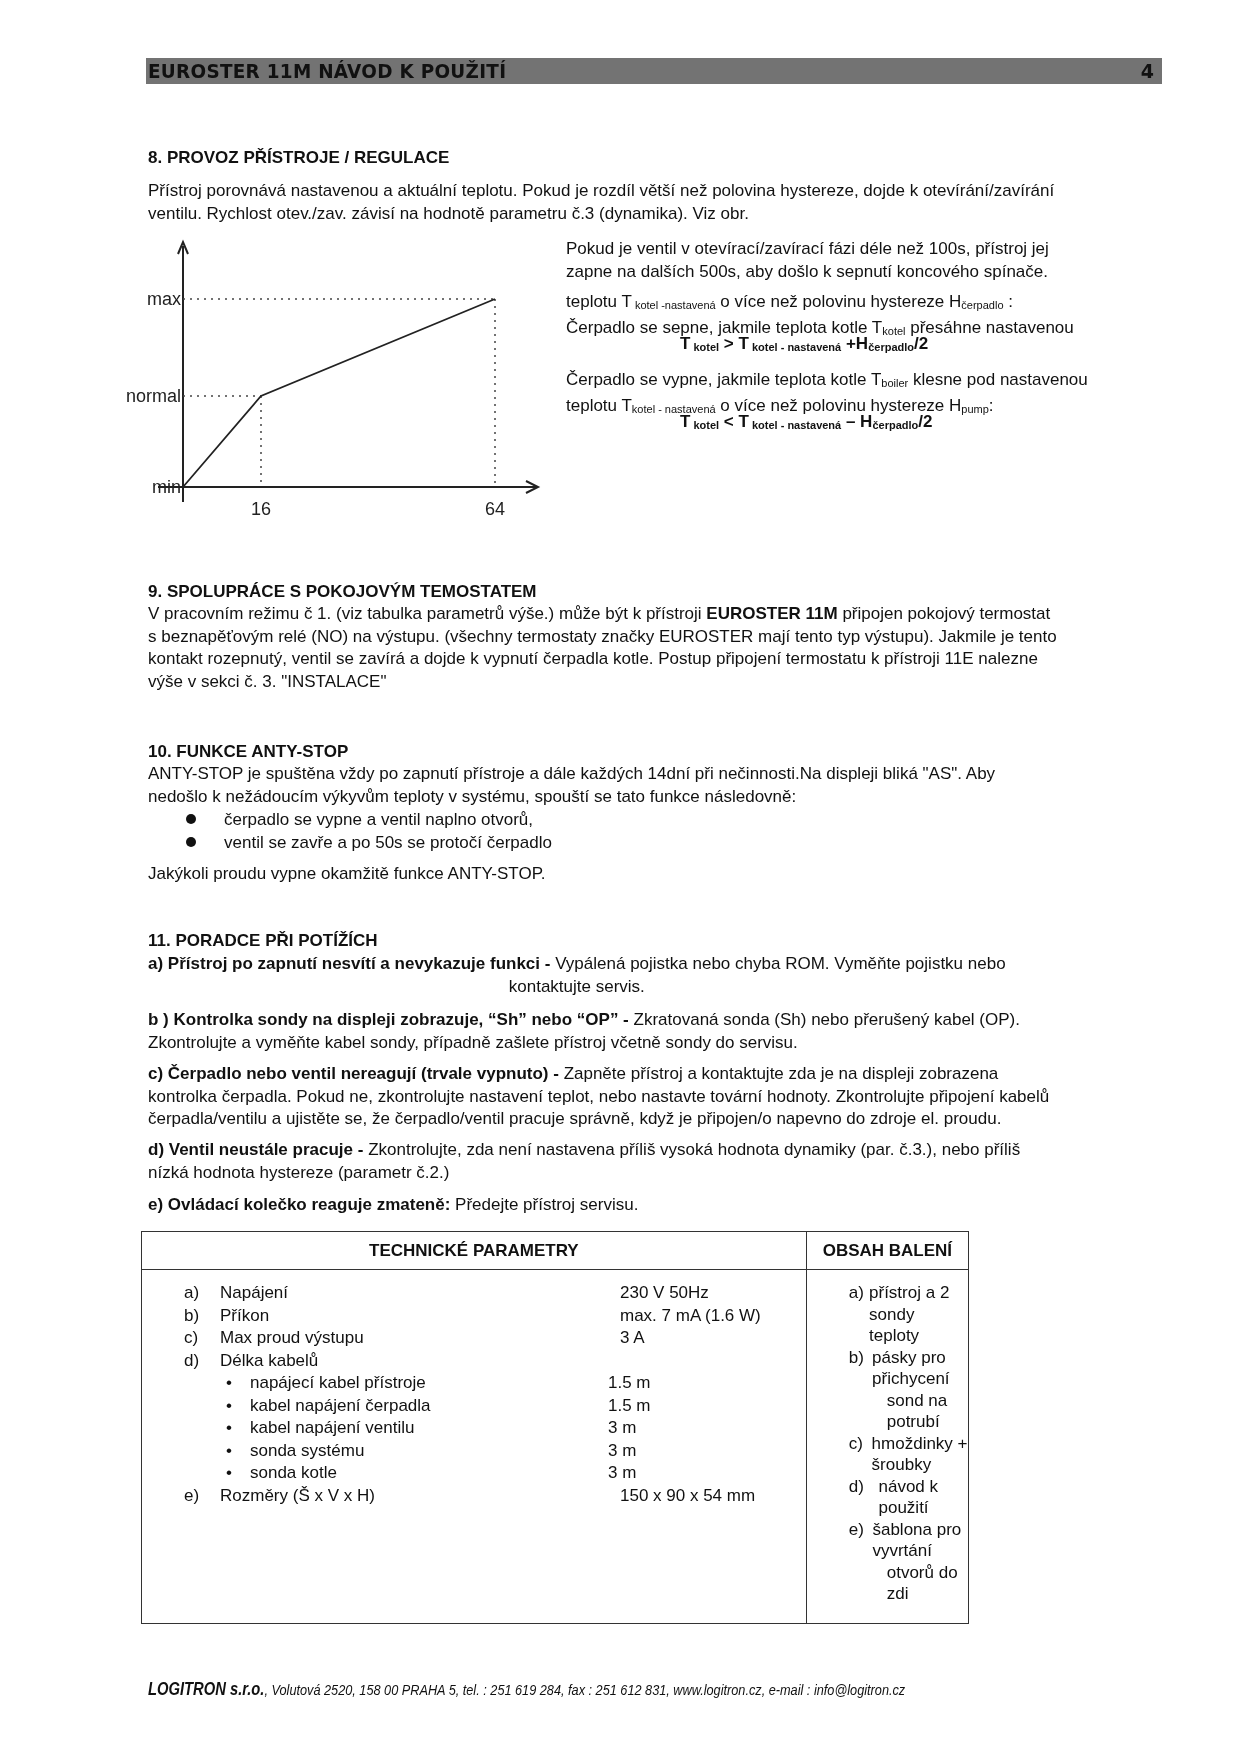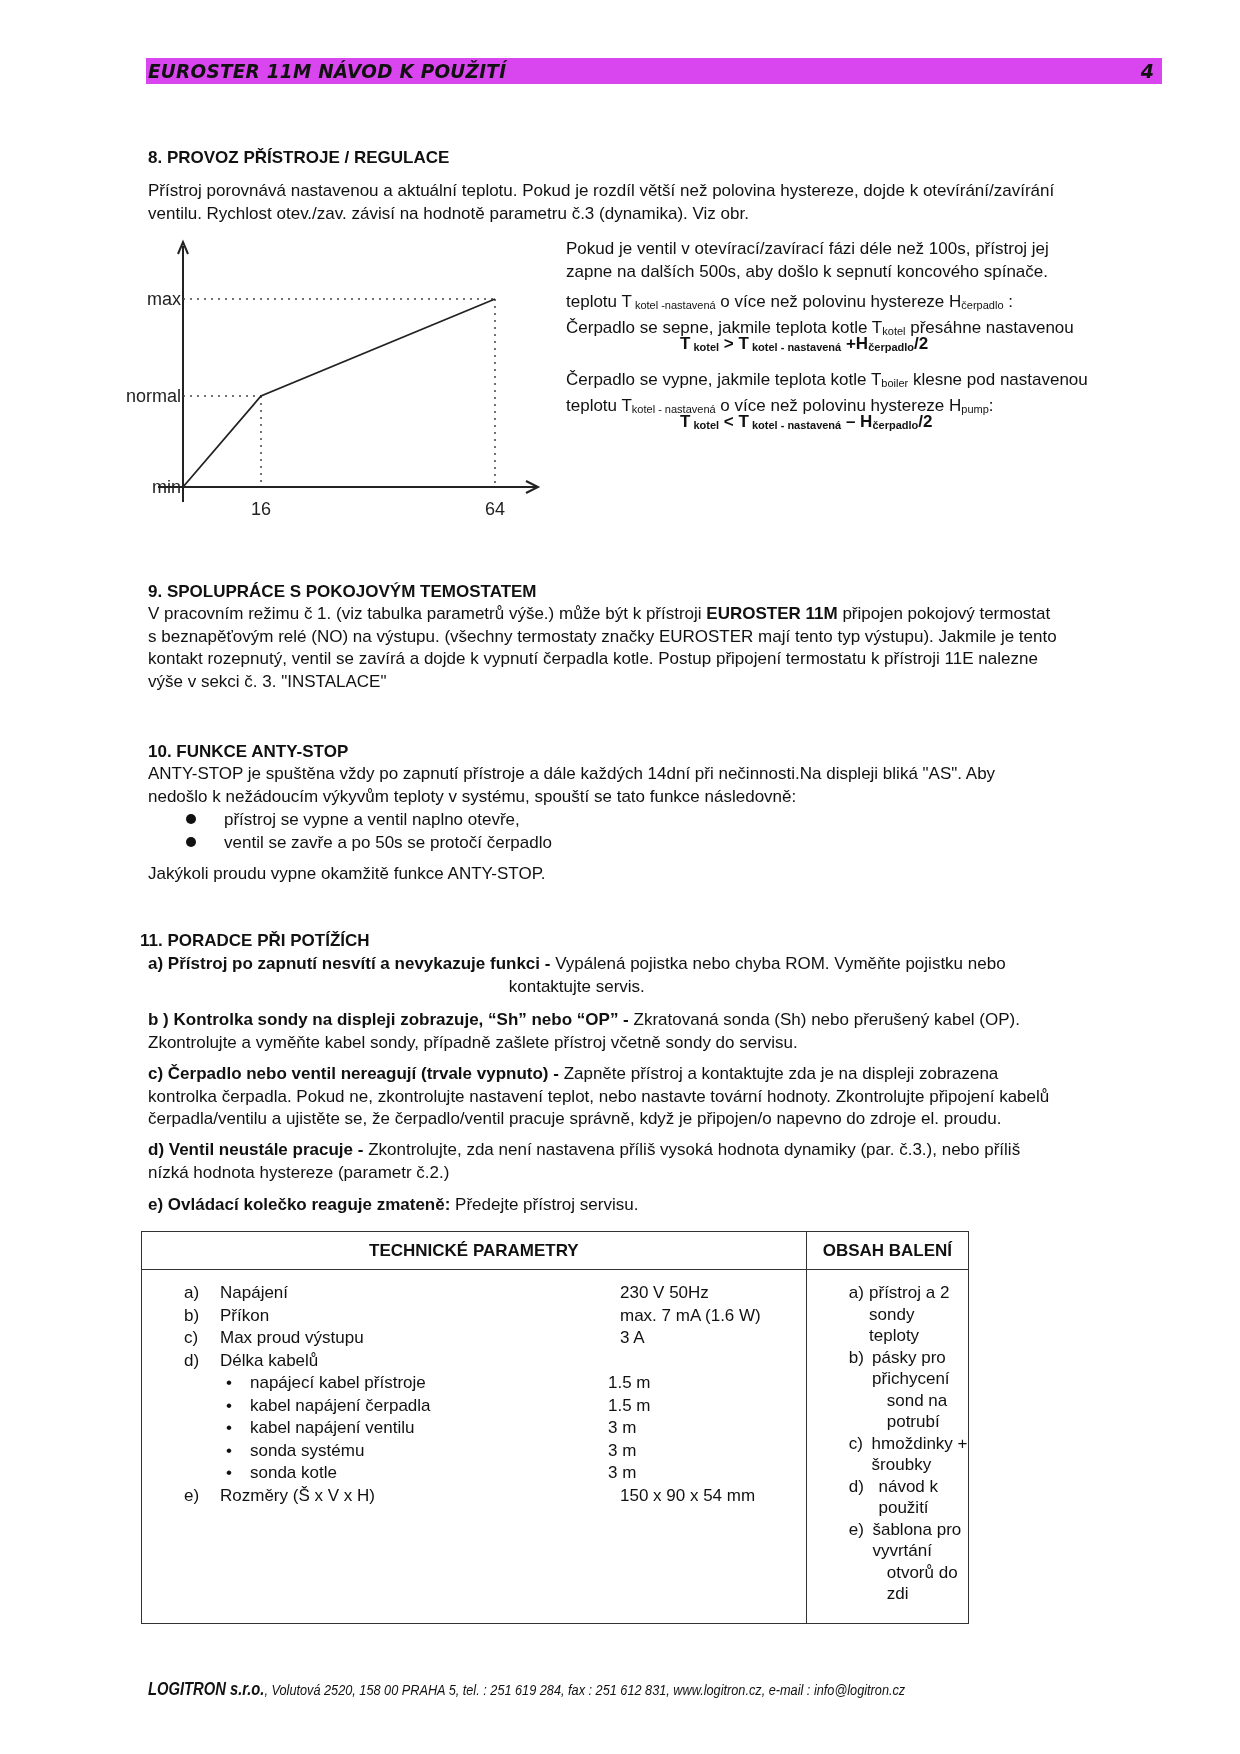"EUROSTER 11M NÁVOD K POUŽITÍ" .header { background: #d946ef -> #737373; font-style: italic -> none }
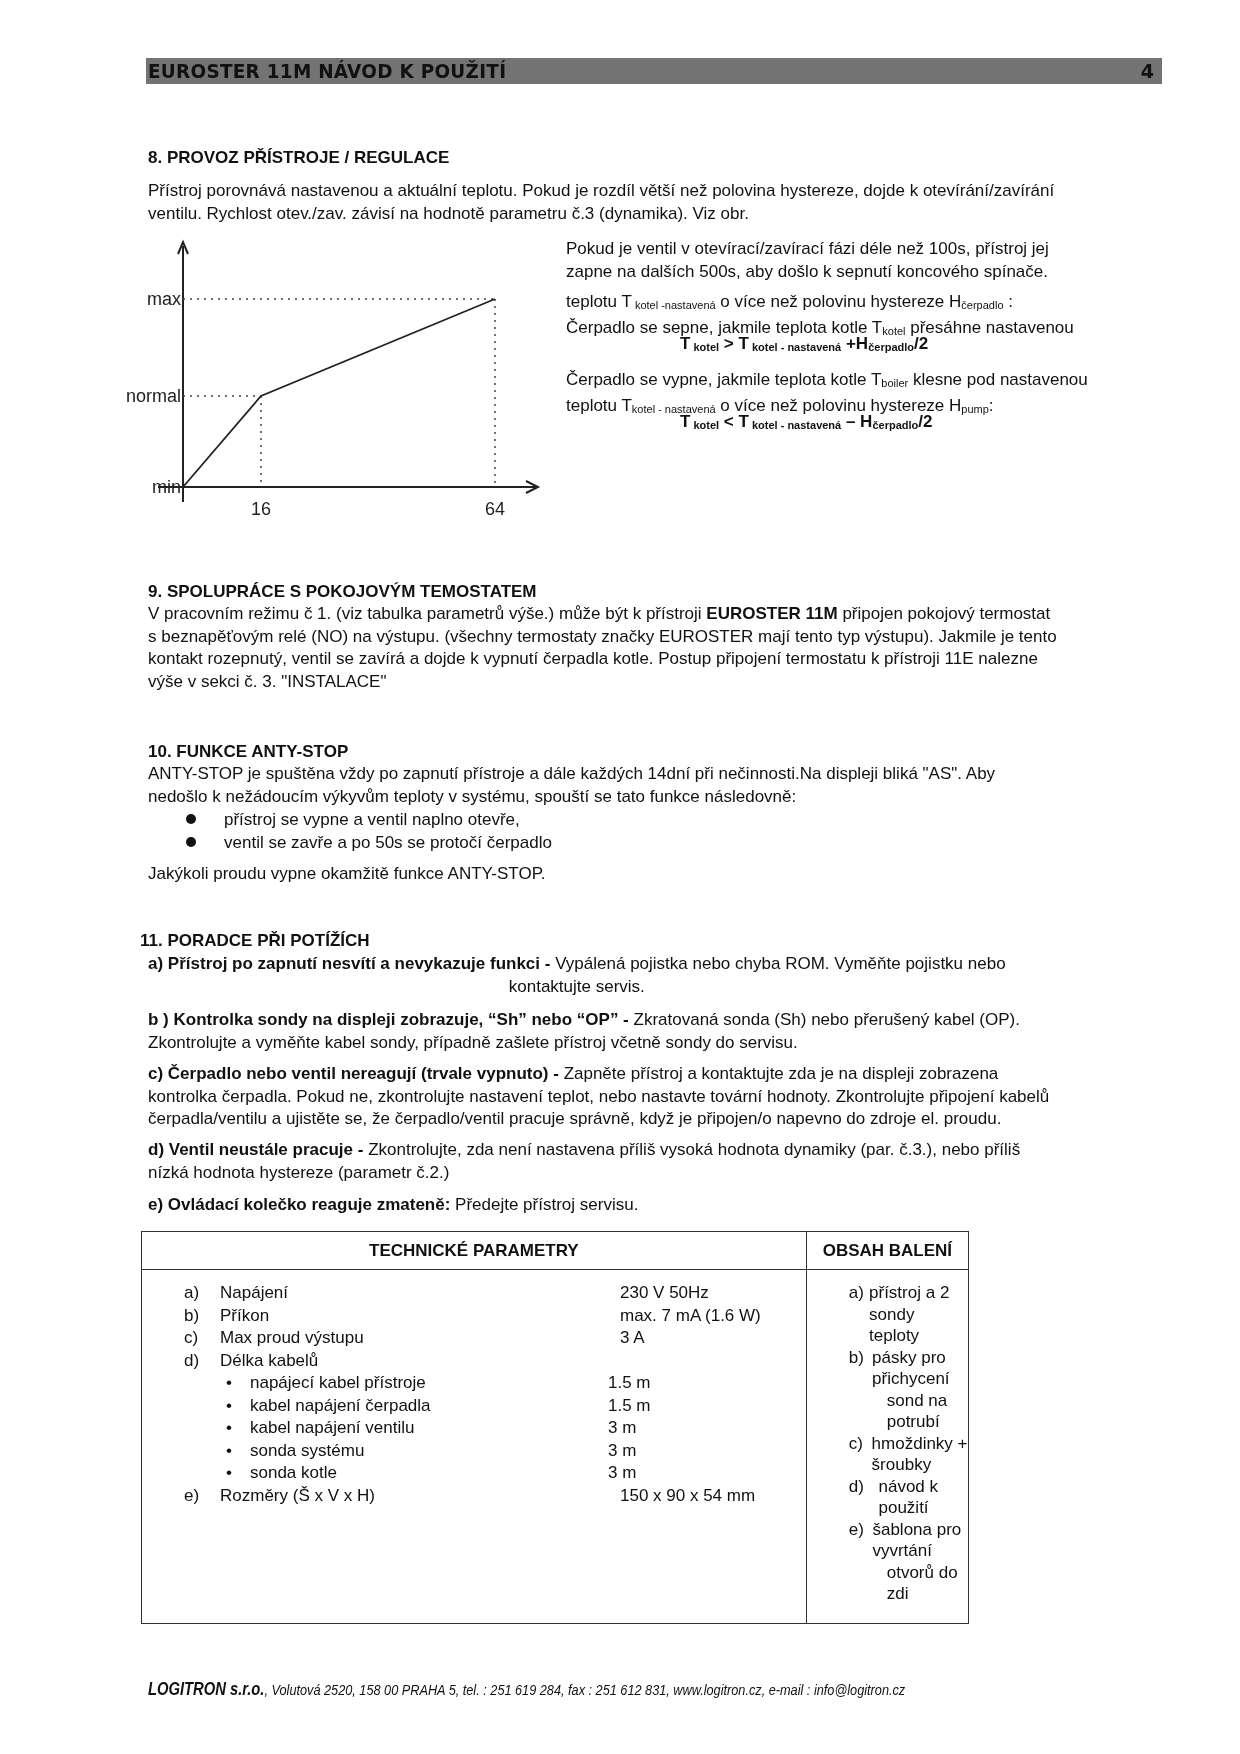"přístroj se vypne a ventil" div.b { text: přístroj se vypne a ventil naplno otevře -> čerpadlo se vypne a ventil naplno otvorů }
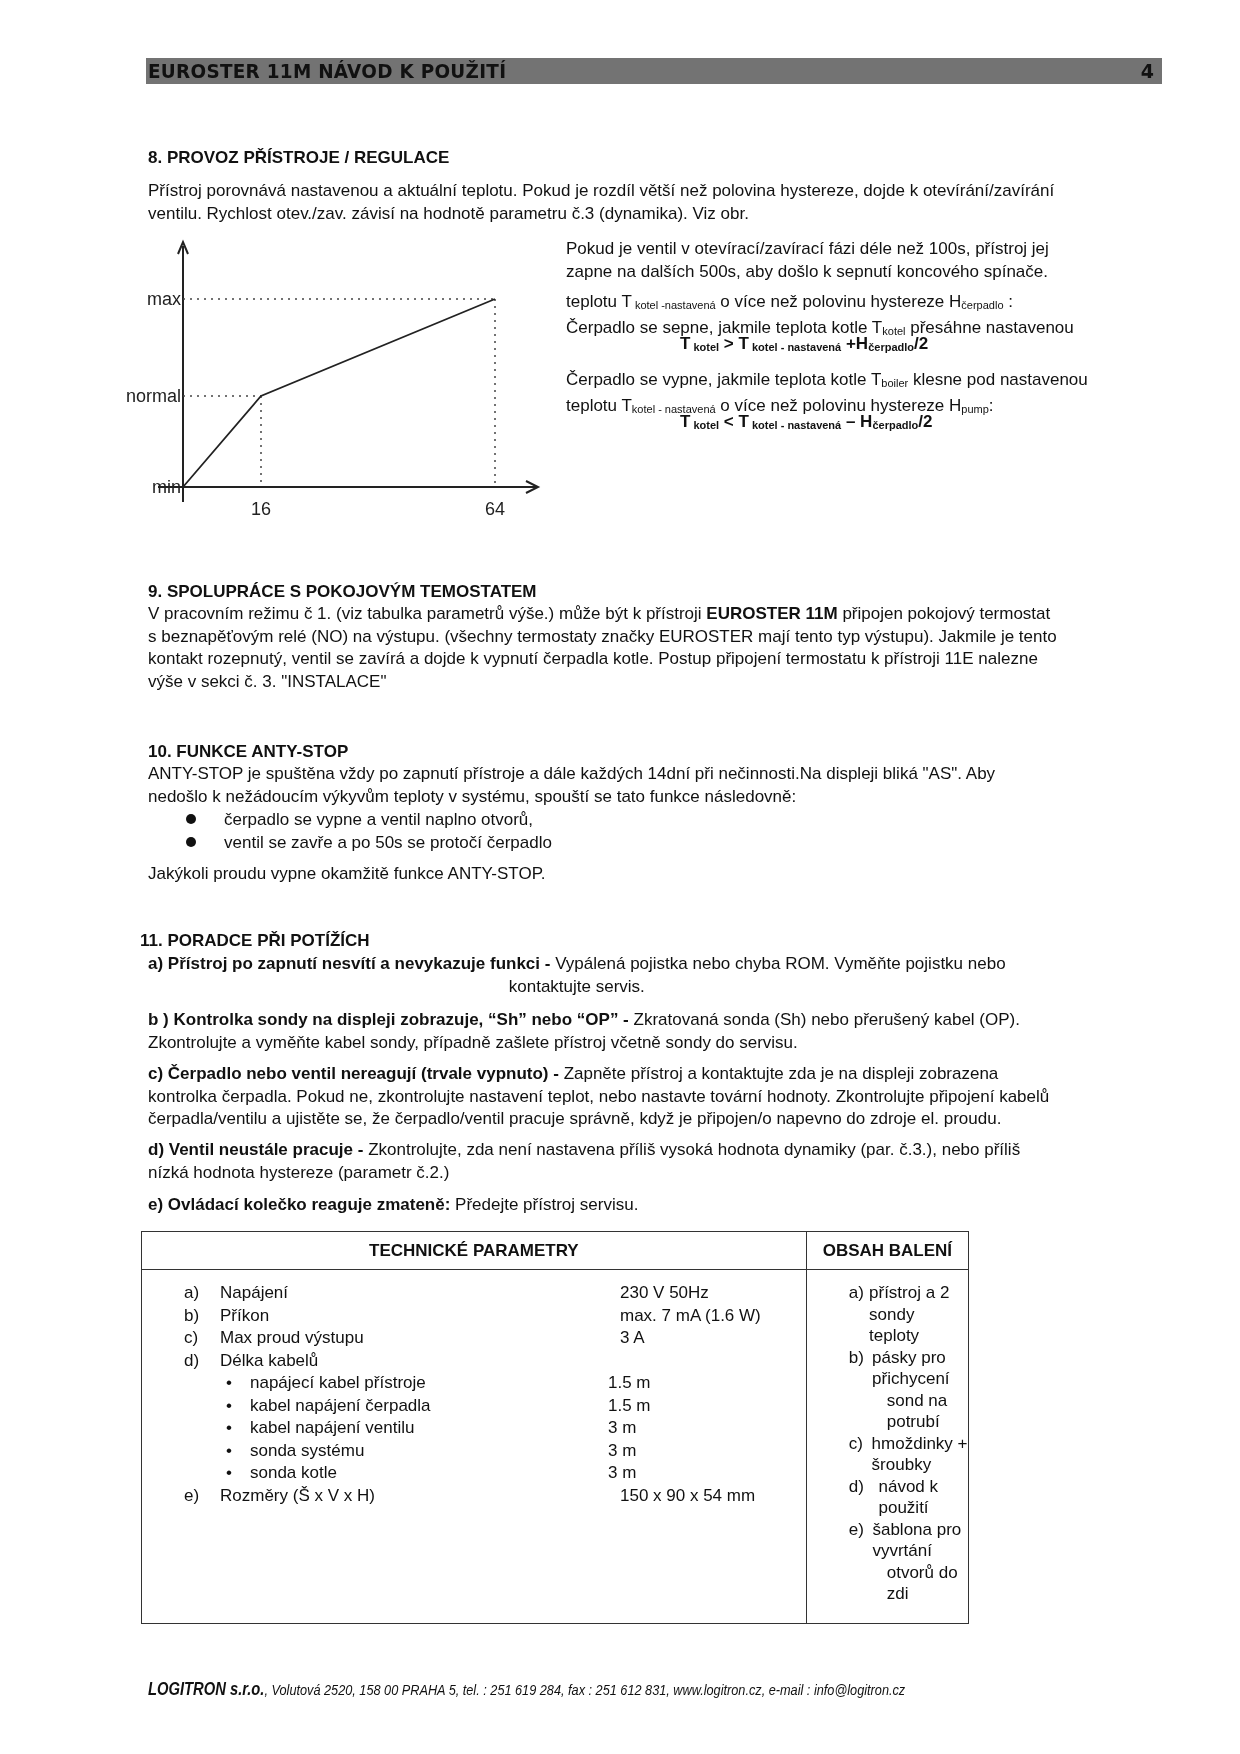"11. PORADCE PŘI POTÍŽÍCH" div.sec-title { left: 140px -> 148px }
